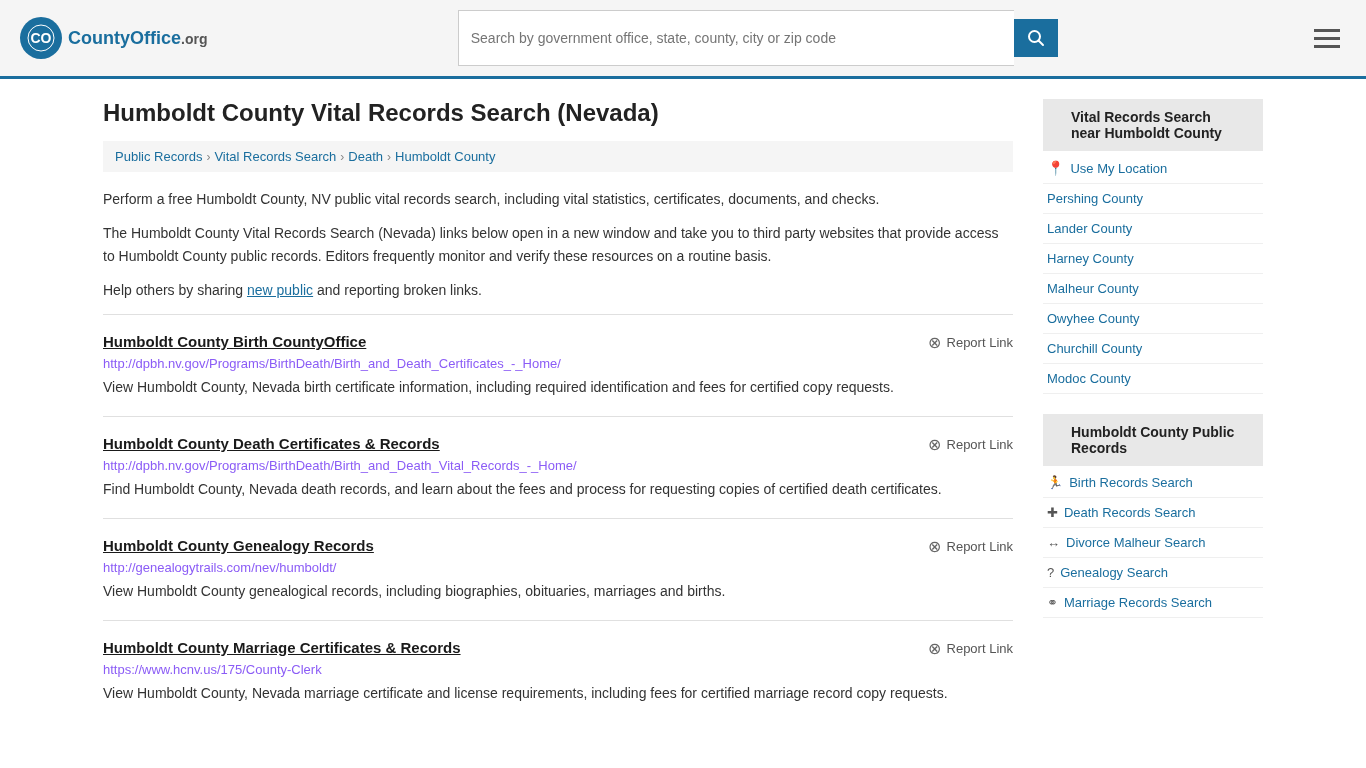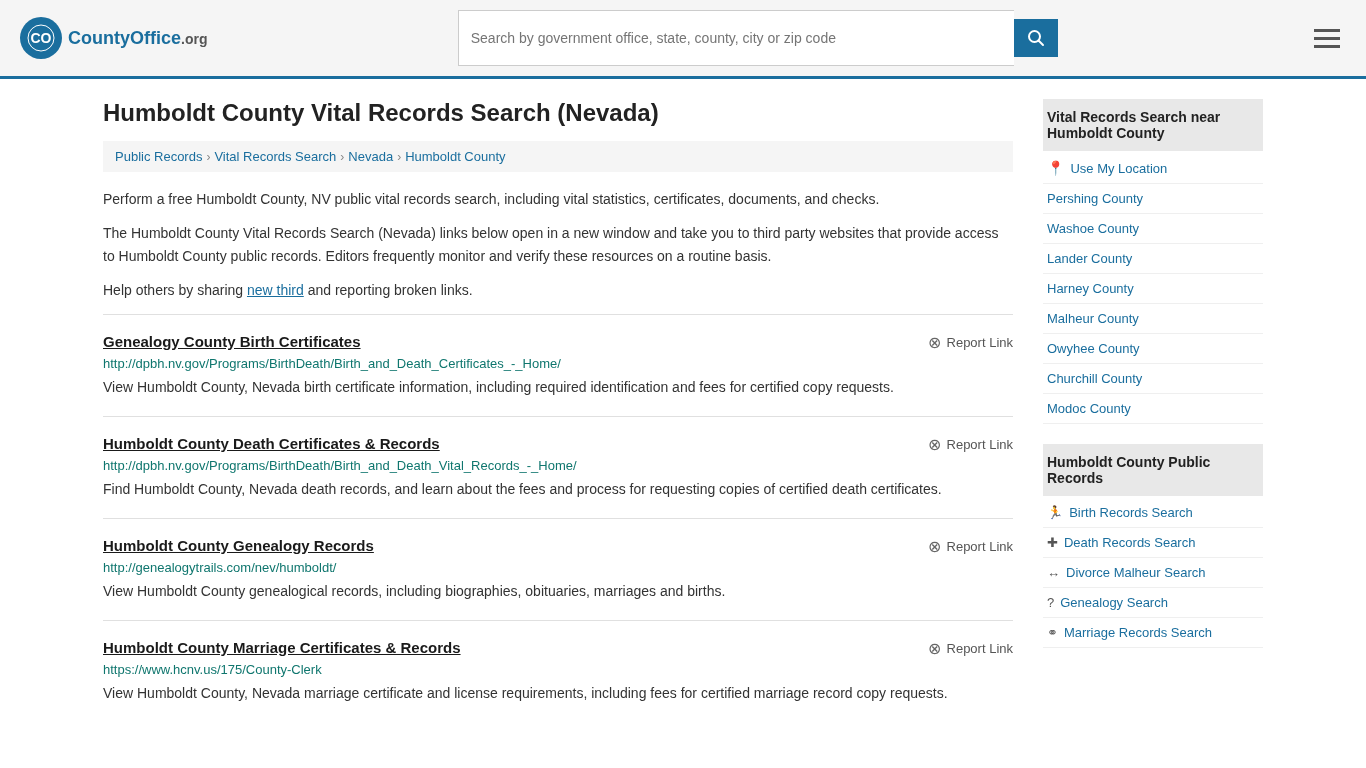"Vital Records Search near Humboldt" .sidebar-header { padding: 10px 4px -> 10px 28px }
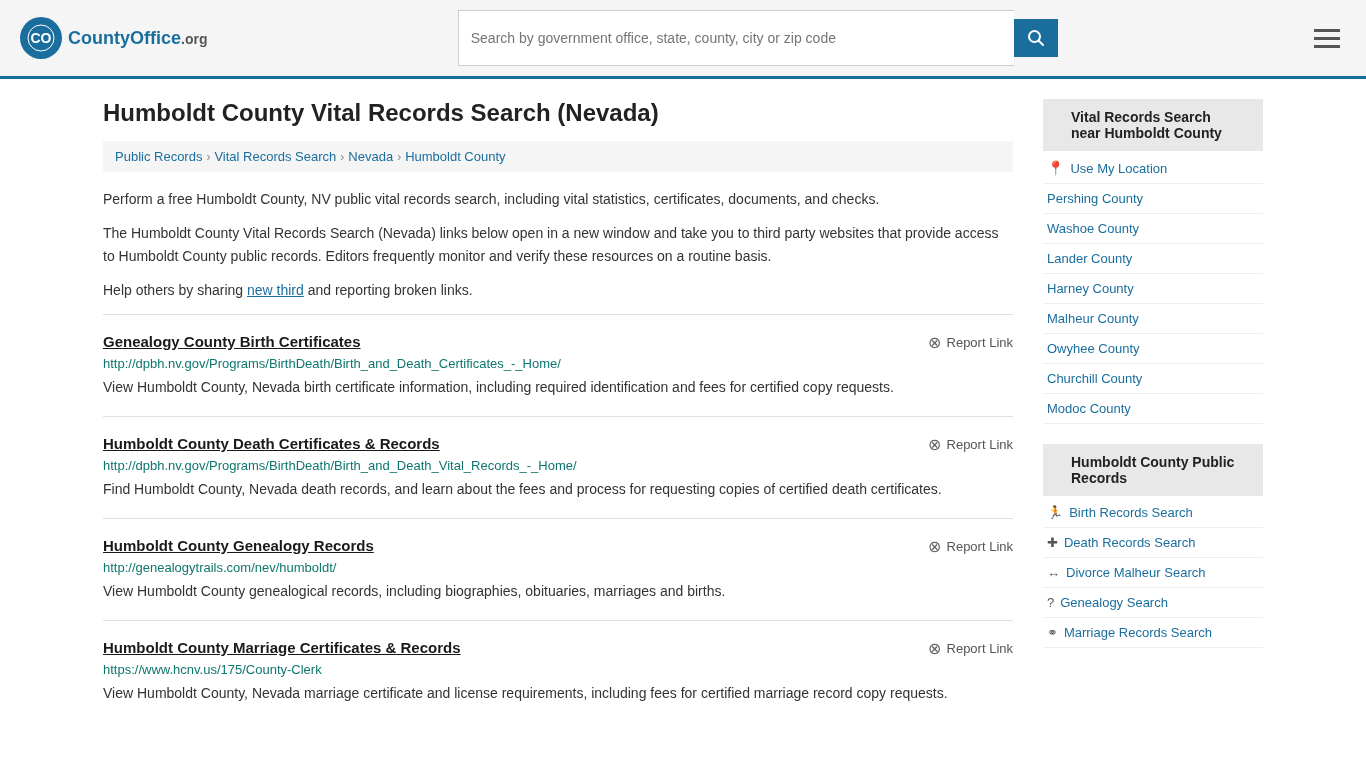"Nevada" a { text: Nevada -> Death }
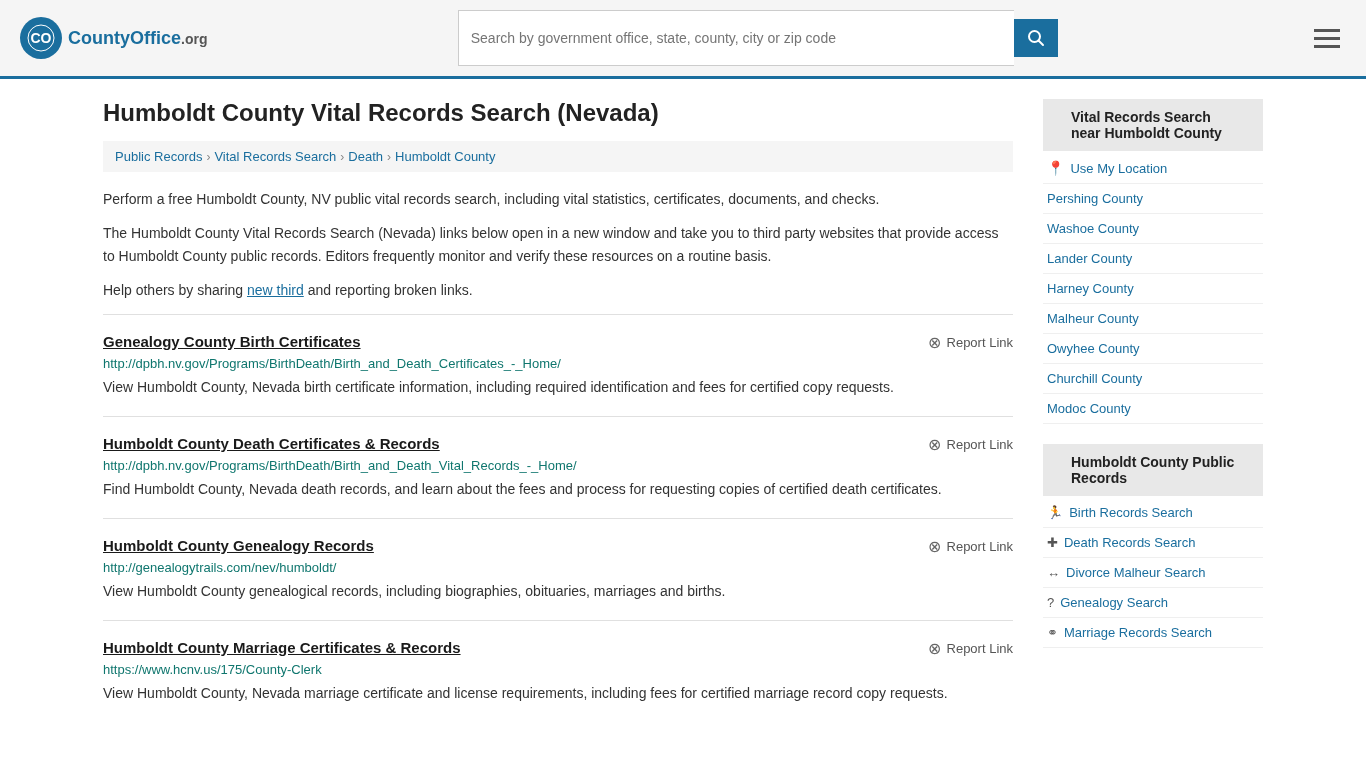"Washoe County" div.sidebar-item { html: <div> <a>Washoe County</a> </div> -> none }
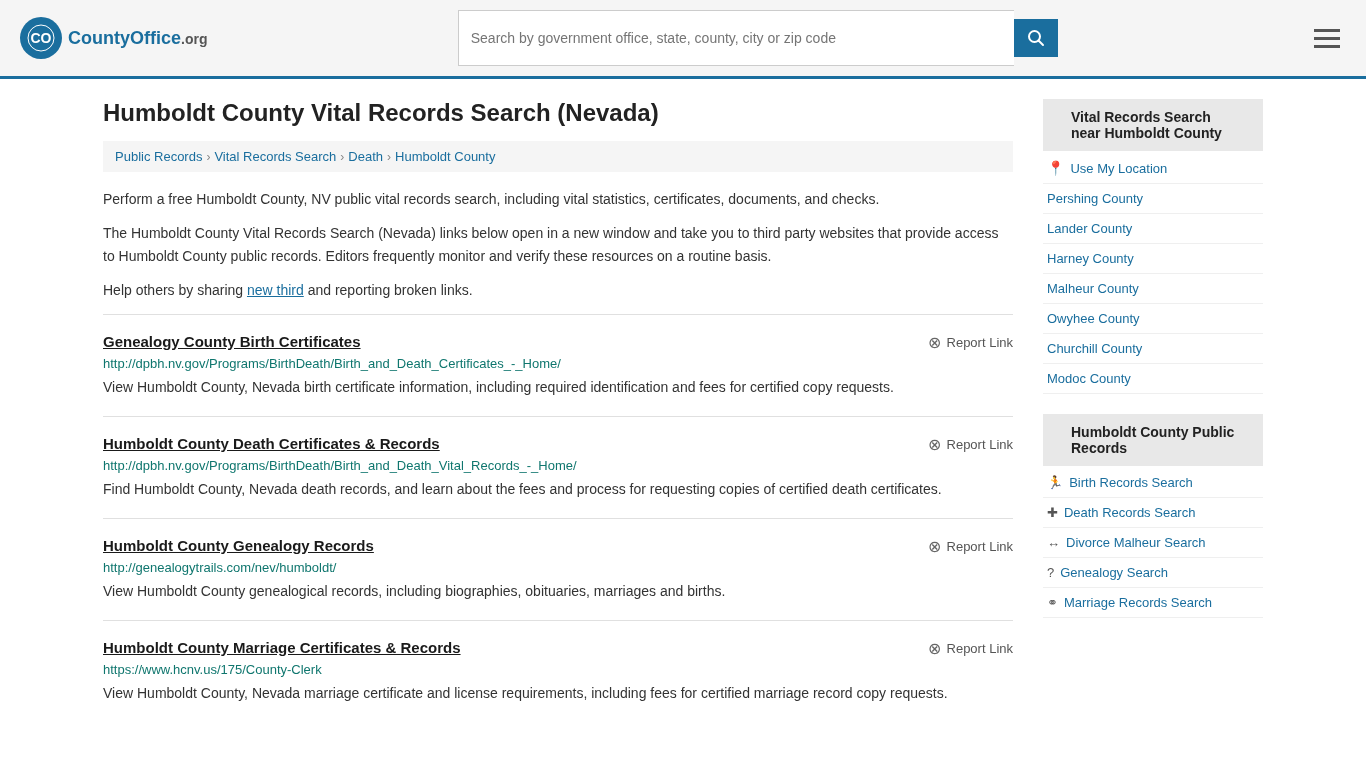"new third" a { text: third -> public }
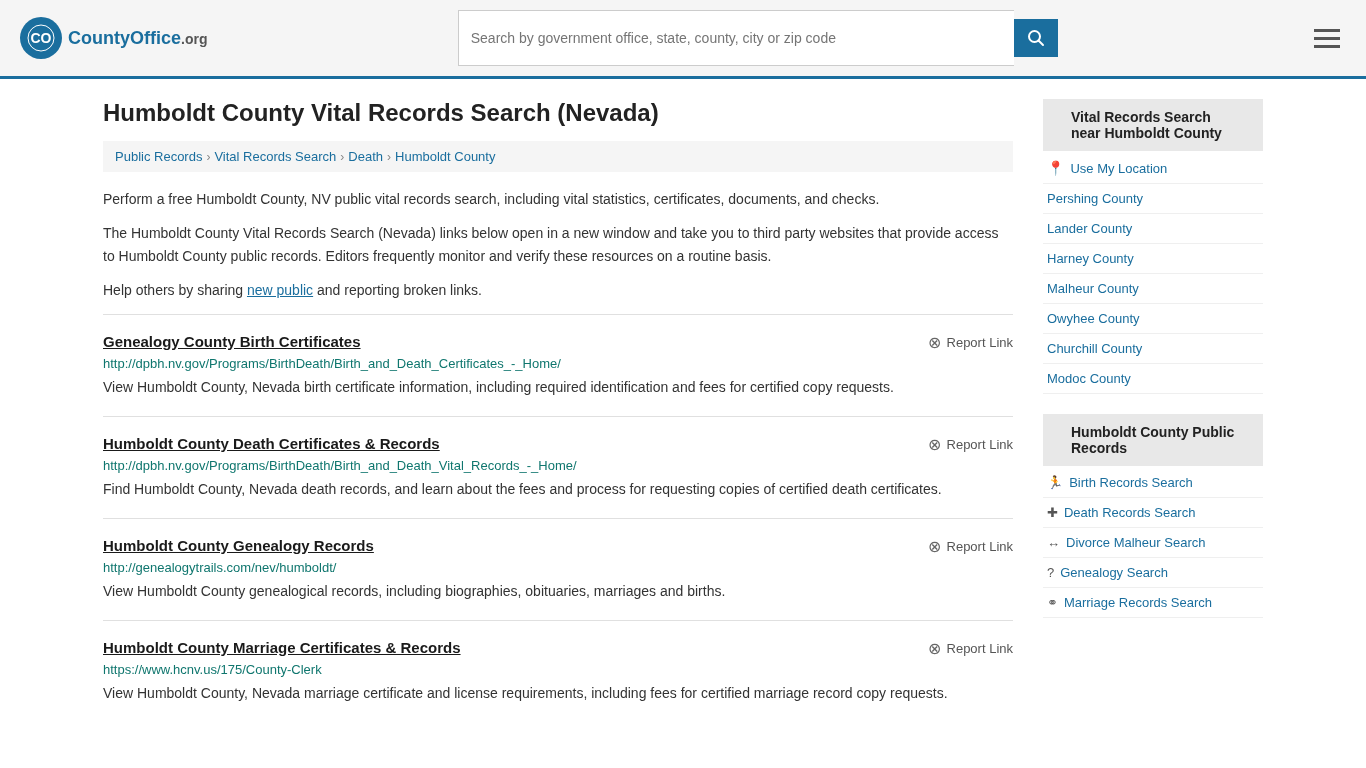"Genealogy County Birth Certificates" span.result-title { text: Genealogy County Birth Certificates -> Humboldt County Birth CountyOffice }
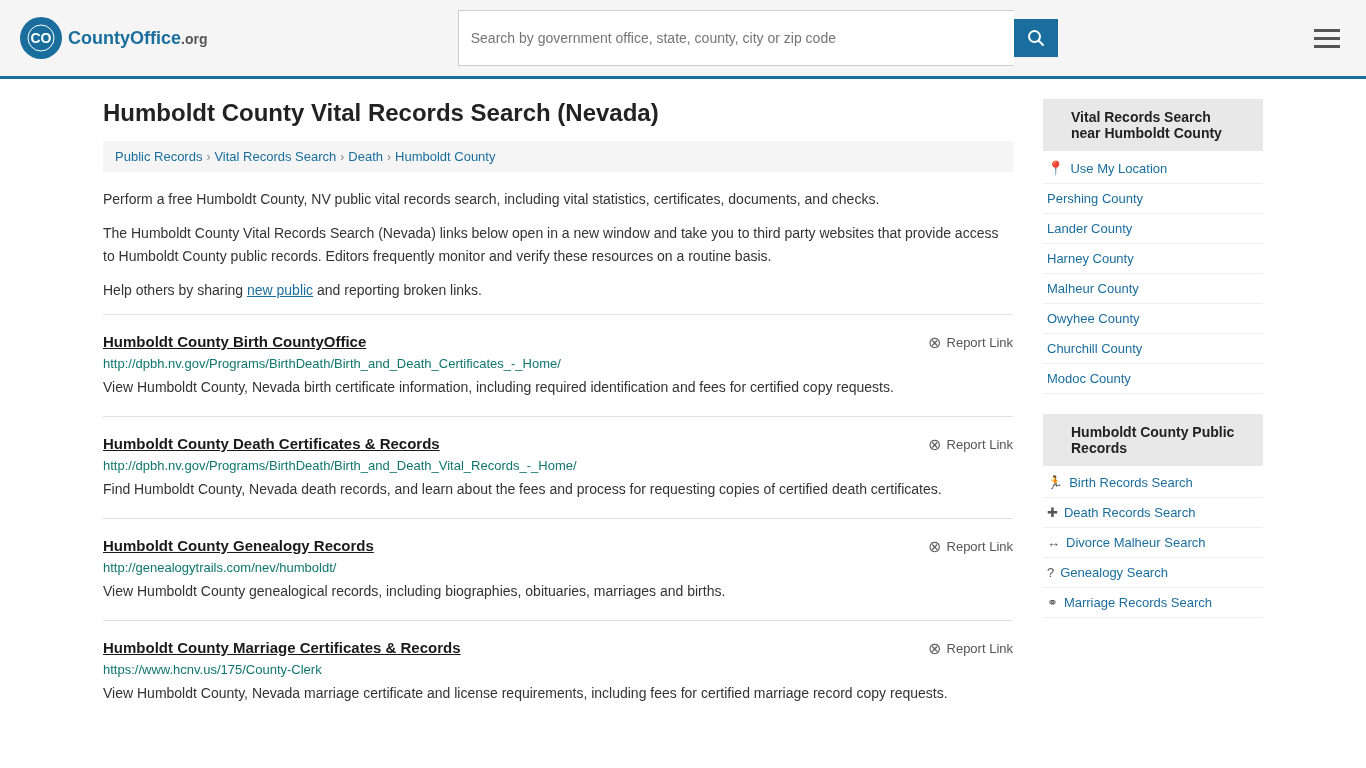"http://dpbh.nv.gov/Programs/BirthDeath/B" .result-url { color: #0f766e -> #8b5cf6 }
